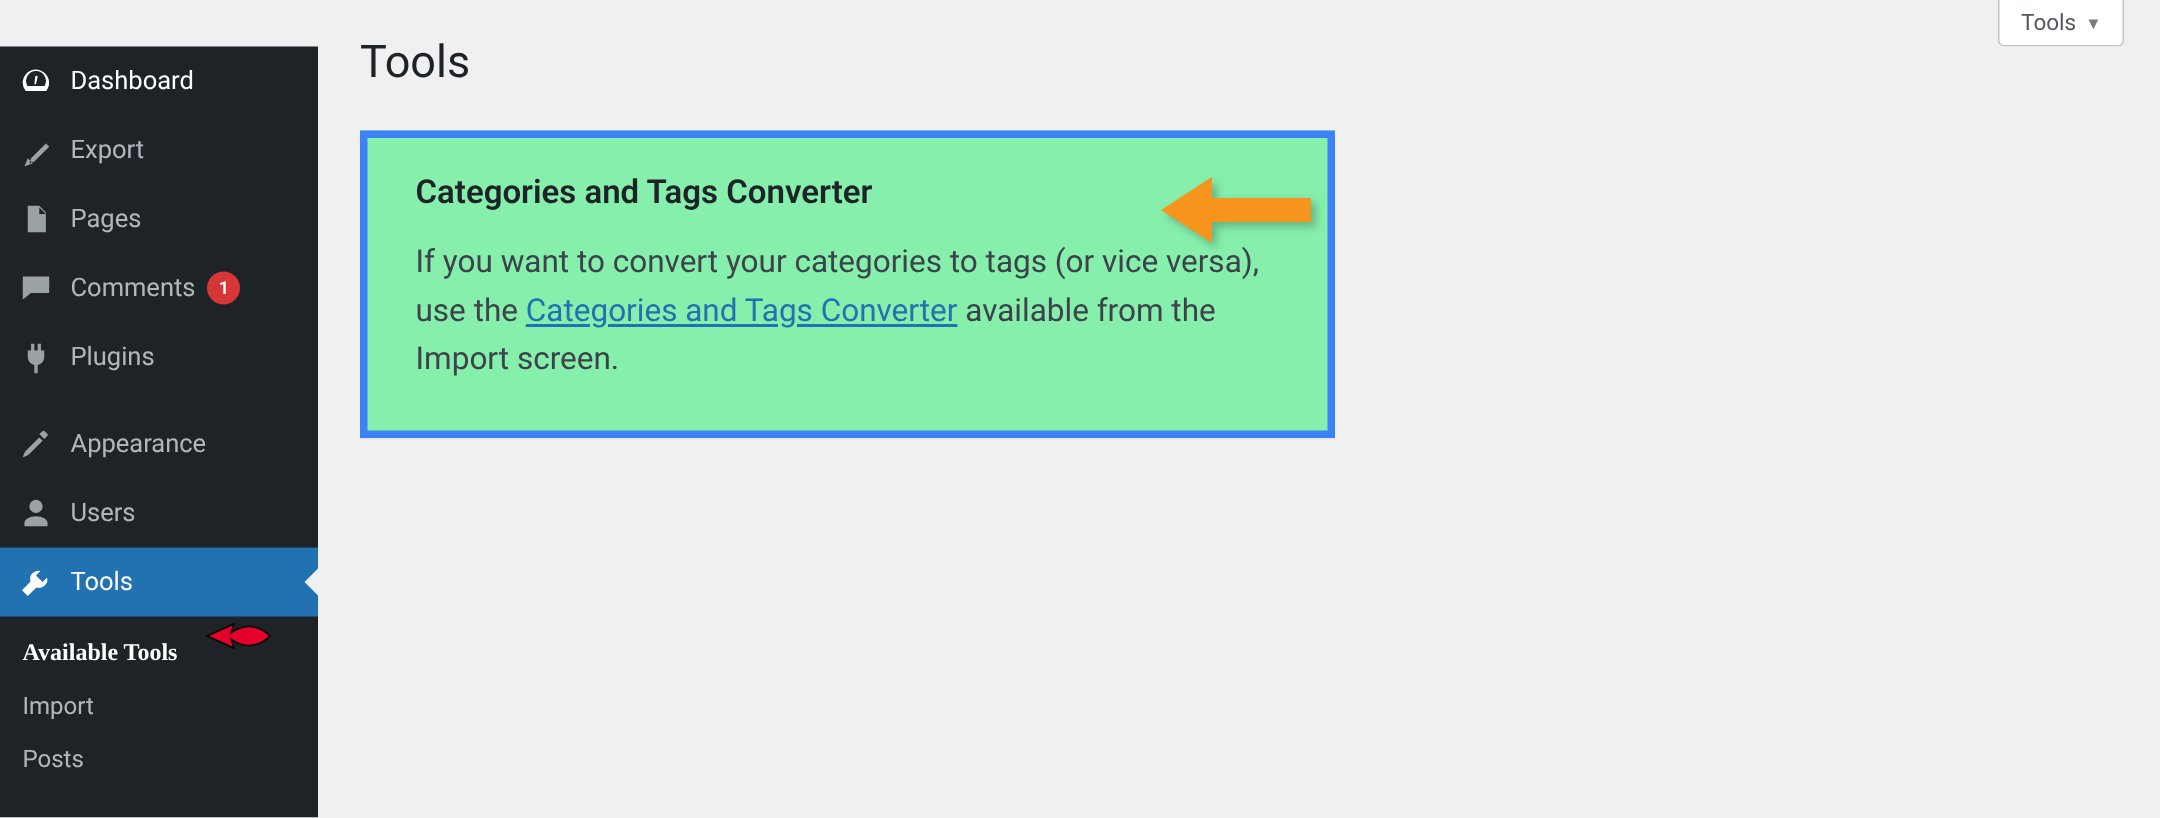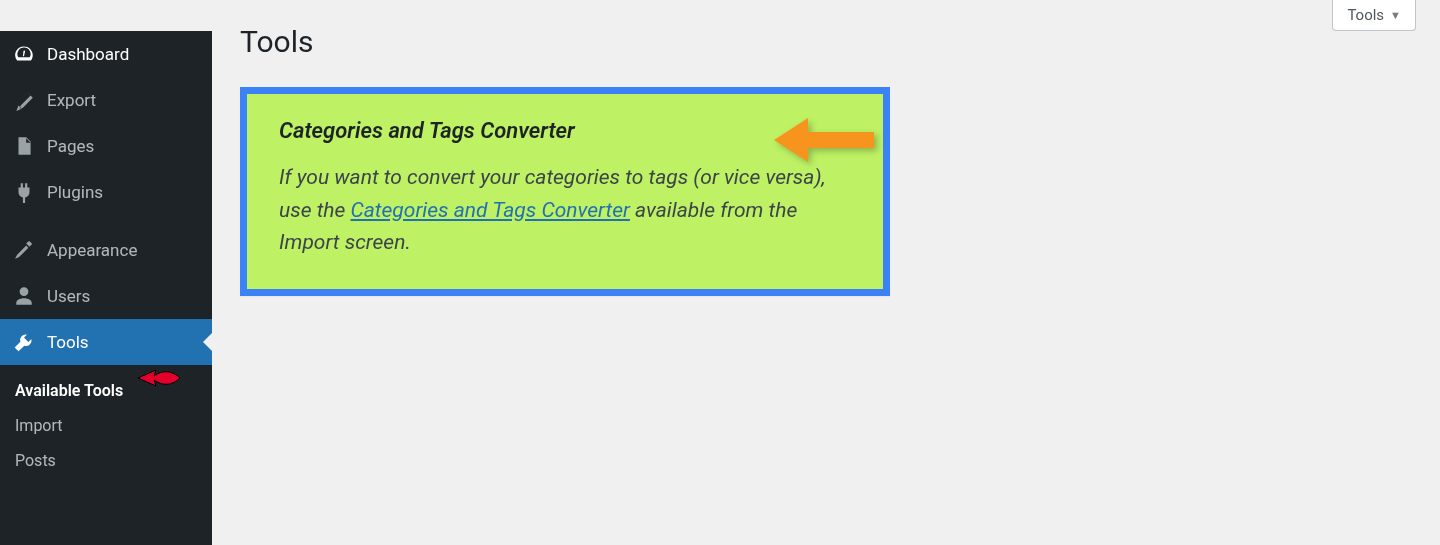"Categories and Tags Converter" .card { background: #bef264 -> #86efac; border: 7px solid #3b82f6 -> 5px solid #3b82f6; font-style: italic -> none }
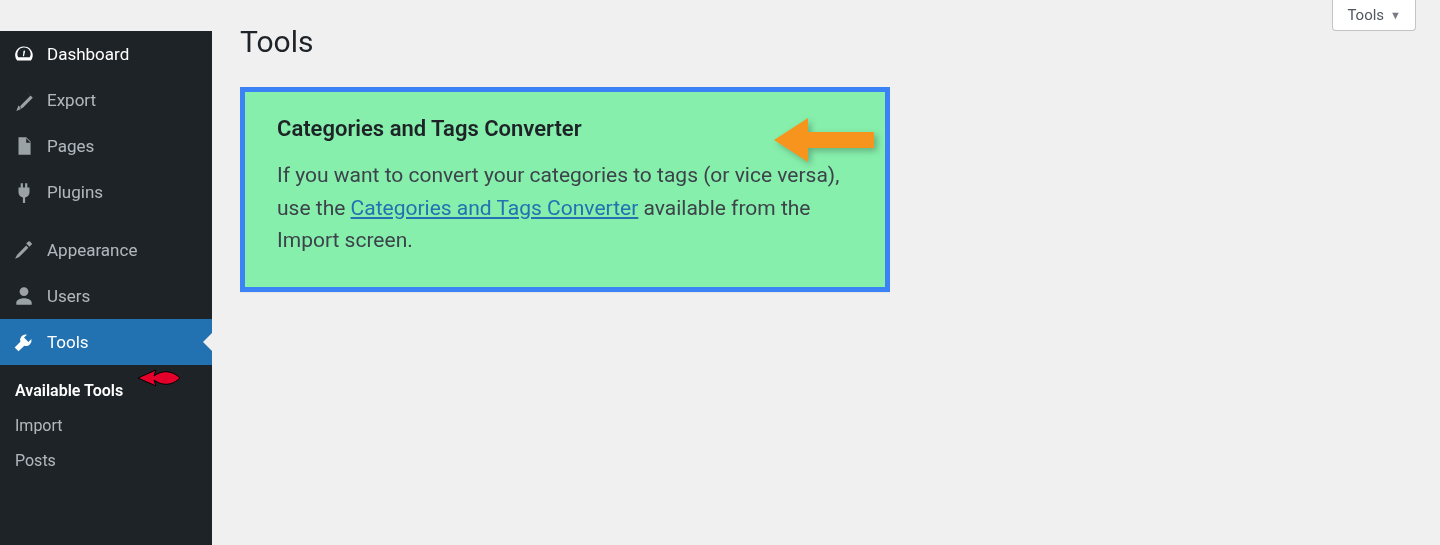"Comments" div.menu-item { html: none -> <div> <span> <svg> <path></path> </svg> </span> <span>Comments</span> <span>1</span> </div> }
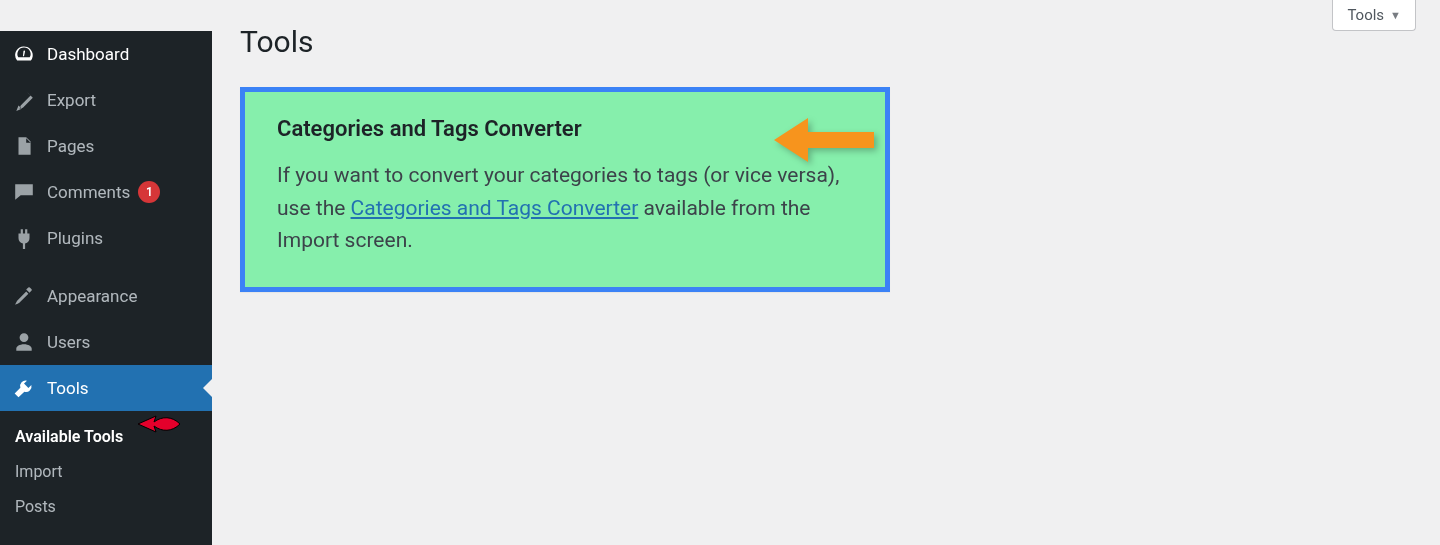"Available Tools" div.sub-item { font-family: none -> Liberation Serif, serif }
